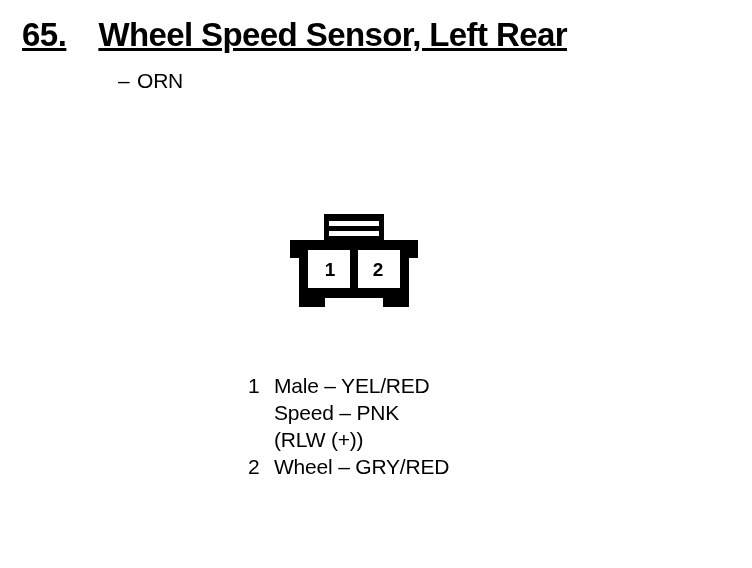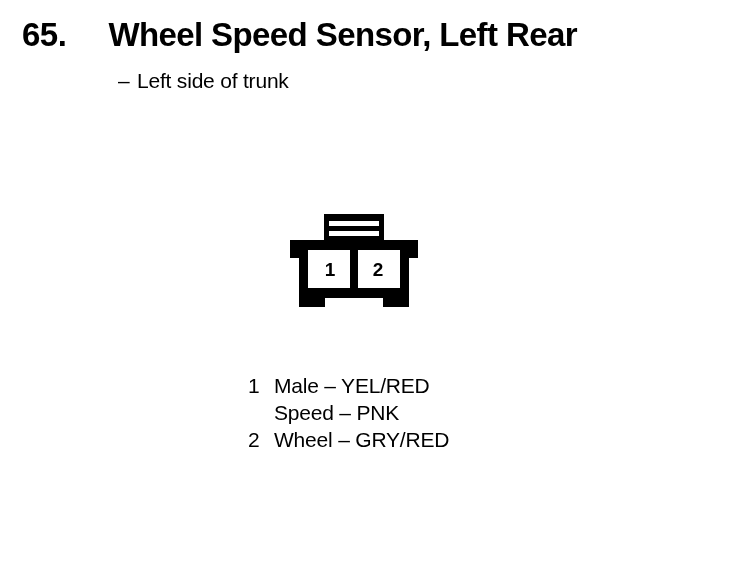"65." .header { text-decoration: none -> underline }
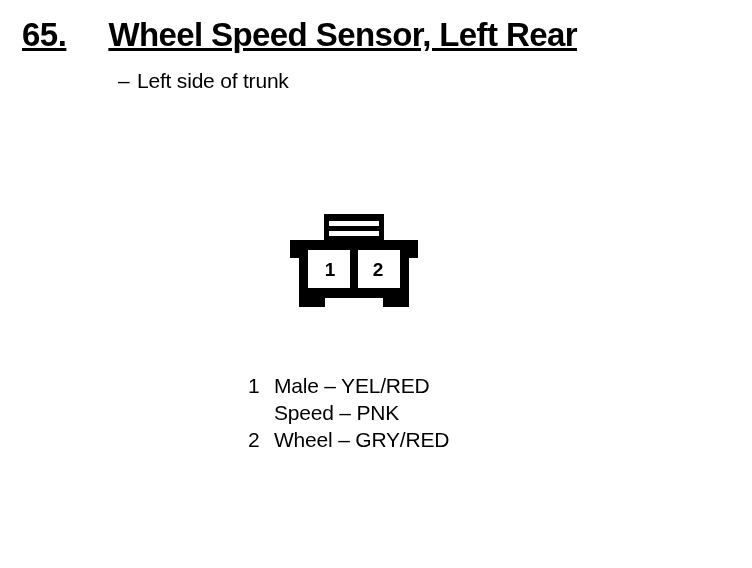"Wheel Speed Sensor, Left Rear" .item-title { margin-left: 42px -> 32px }
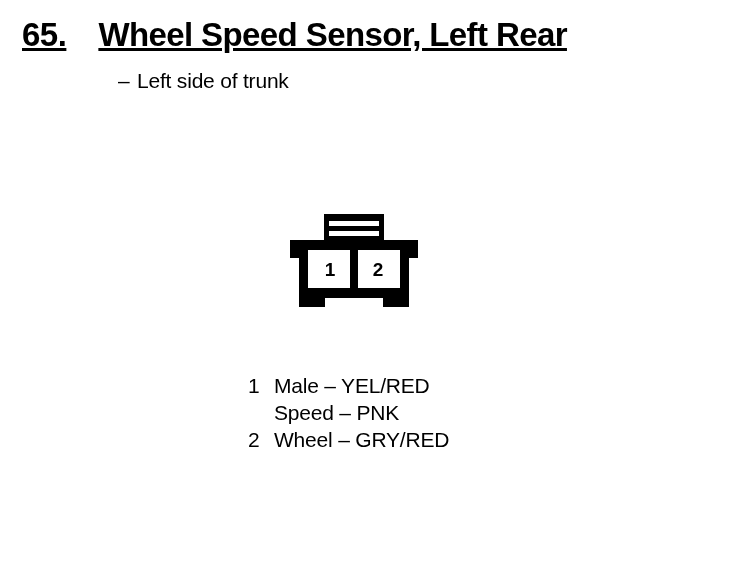"– ORN" div.descriptor-line { html: none -> <div> <span>–</span><span>ORN</span> </div> }
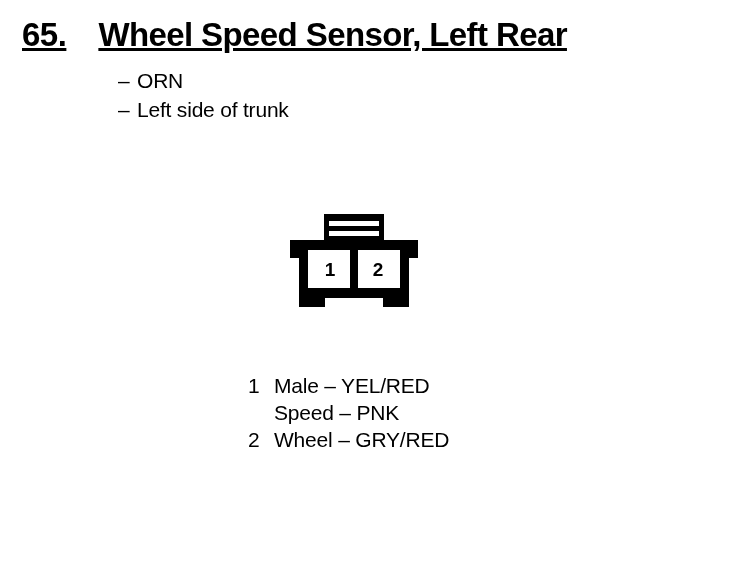"– Left side of trunk" div.descriptor-line { html: <div> <span>–</span><span>Left side of trunk</span> </div> -> none }
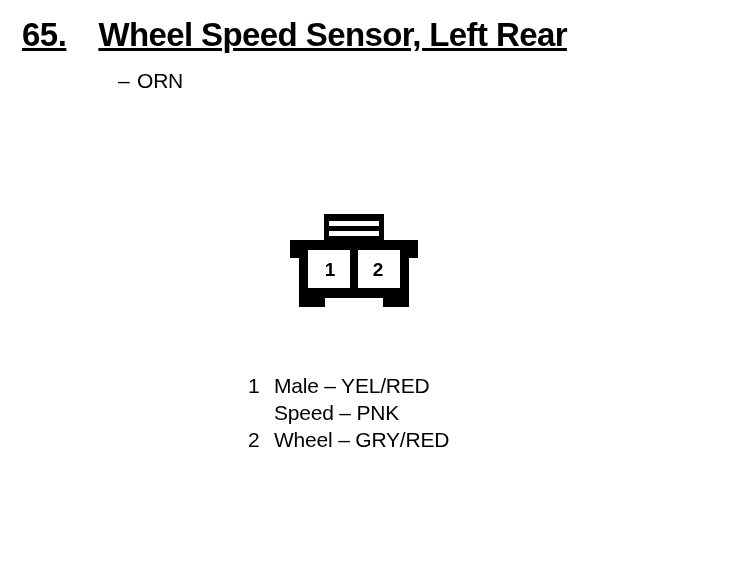"(RLW (+))" div.pin-row { html: none -> <div> <span>1</span> <span>(RLW (+))</span> </div> }
